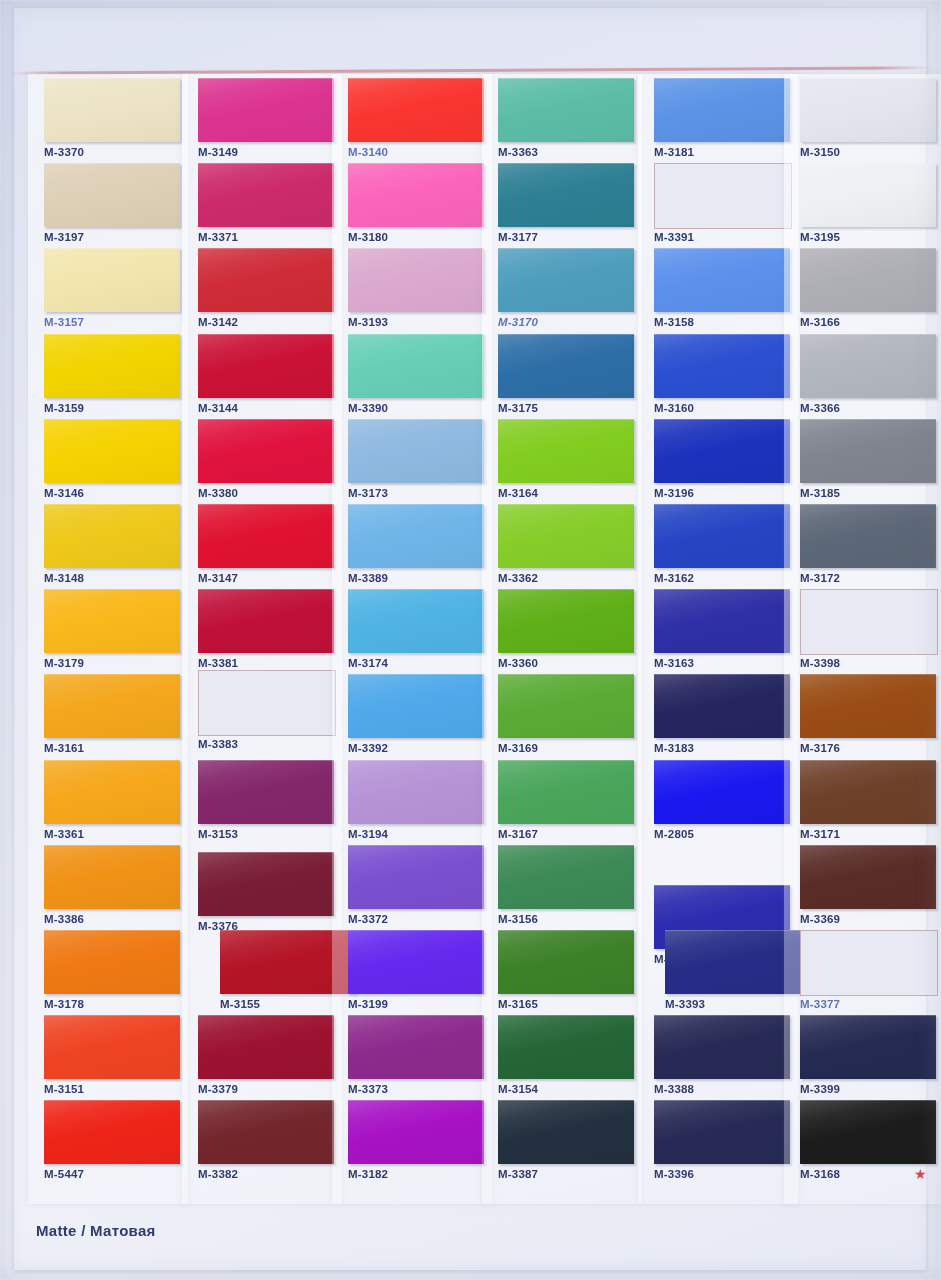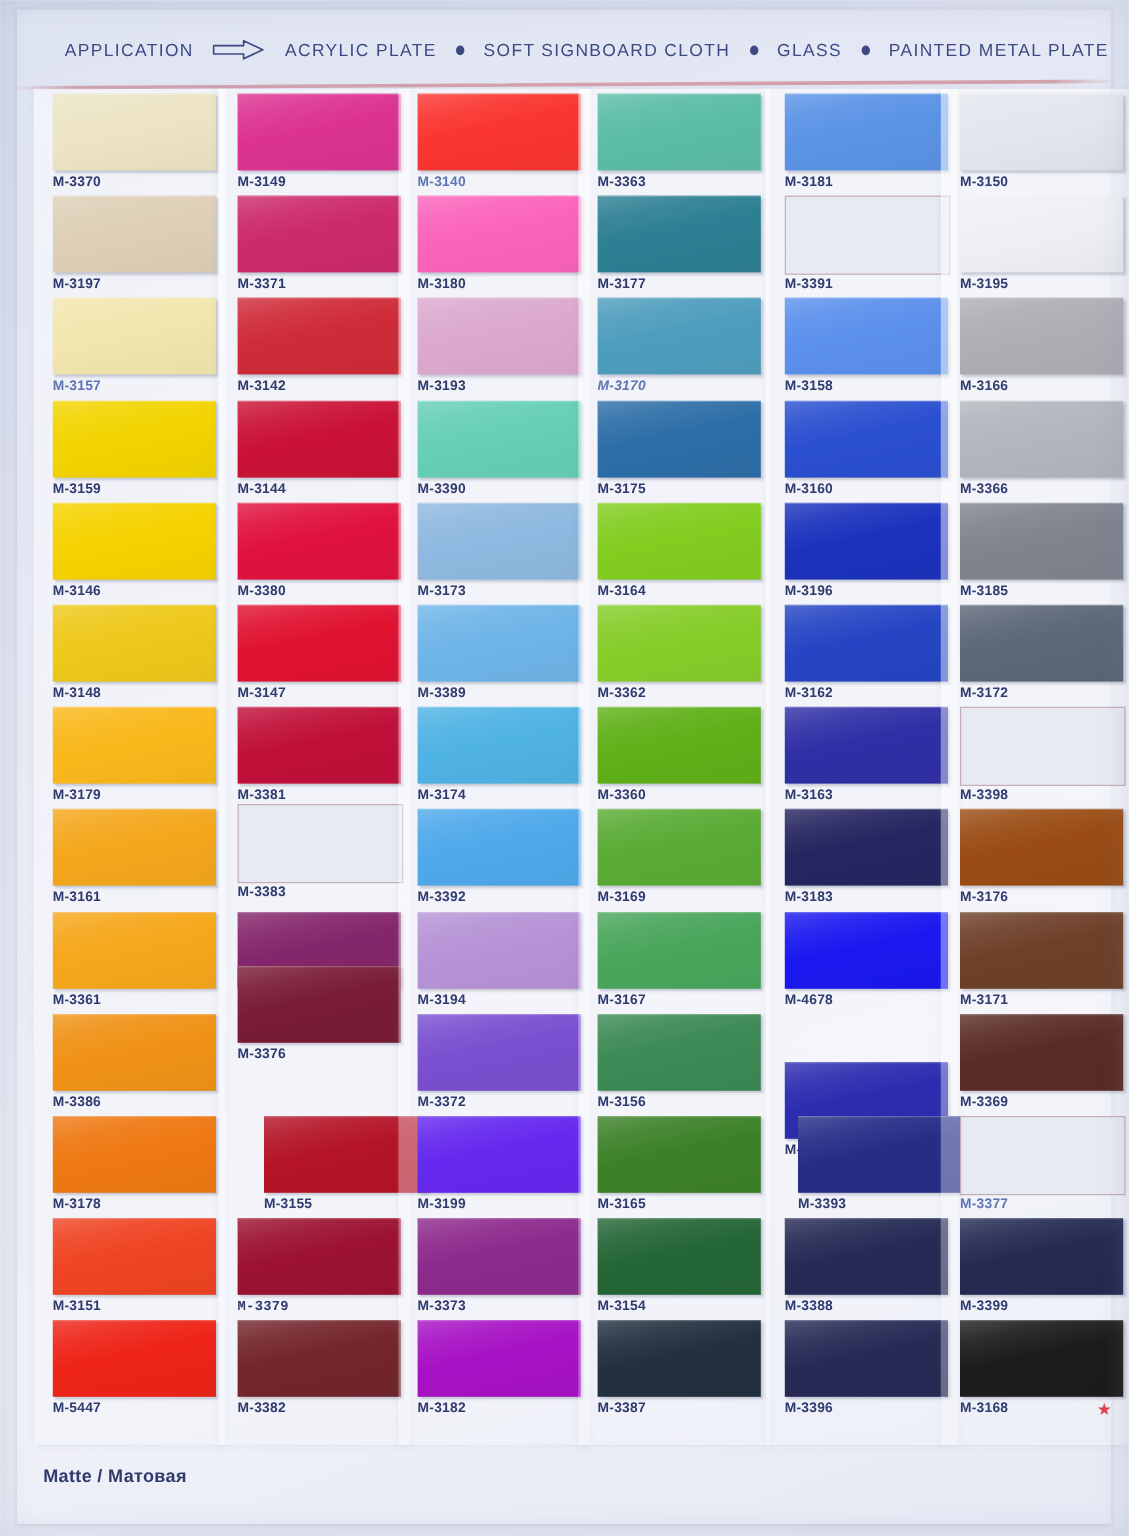"APPLICATION" div { html: <div> <span>APPLICATION</span> <span> <svg> <path></path> </svg> </span> <span>ACRYLIC PLATE</span> <span></span> <span>SOFT SIGNBOARD CLOTH</span> <span></span> <span>GLASS</span> <span></span> <span>PAINTED METAL PLATE</span> </div> -> none }
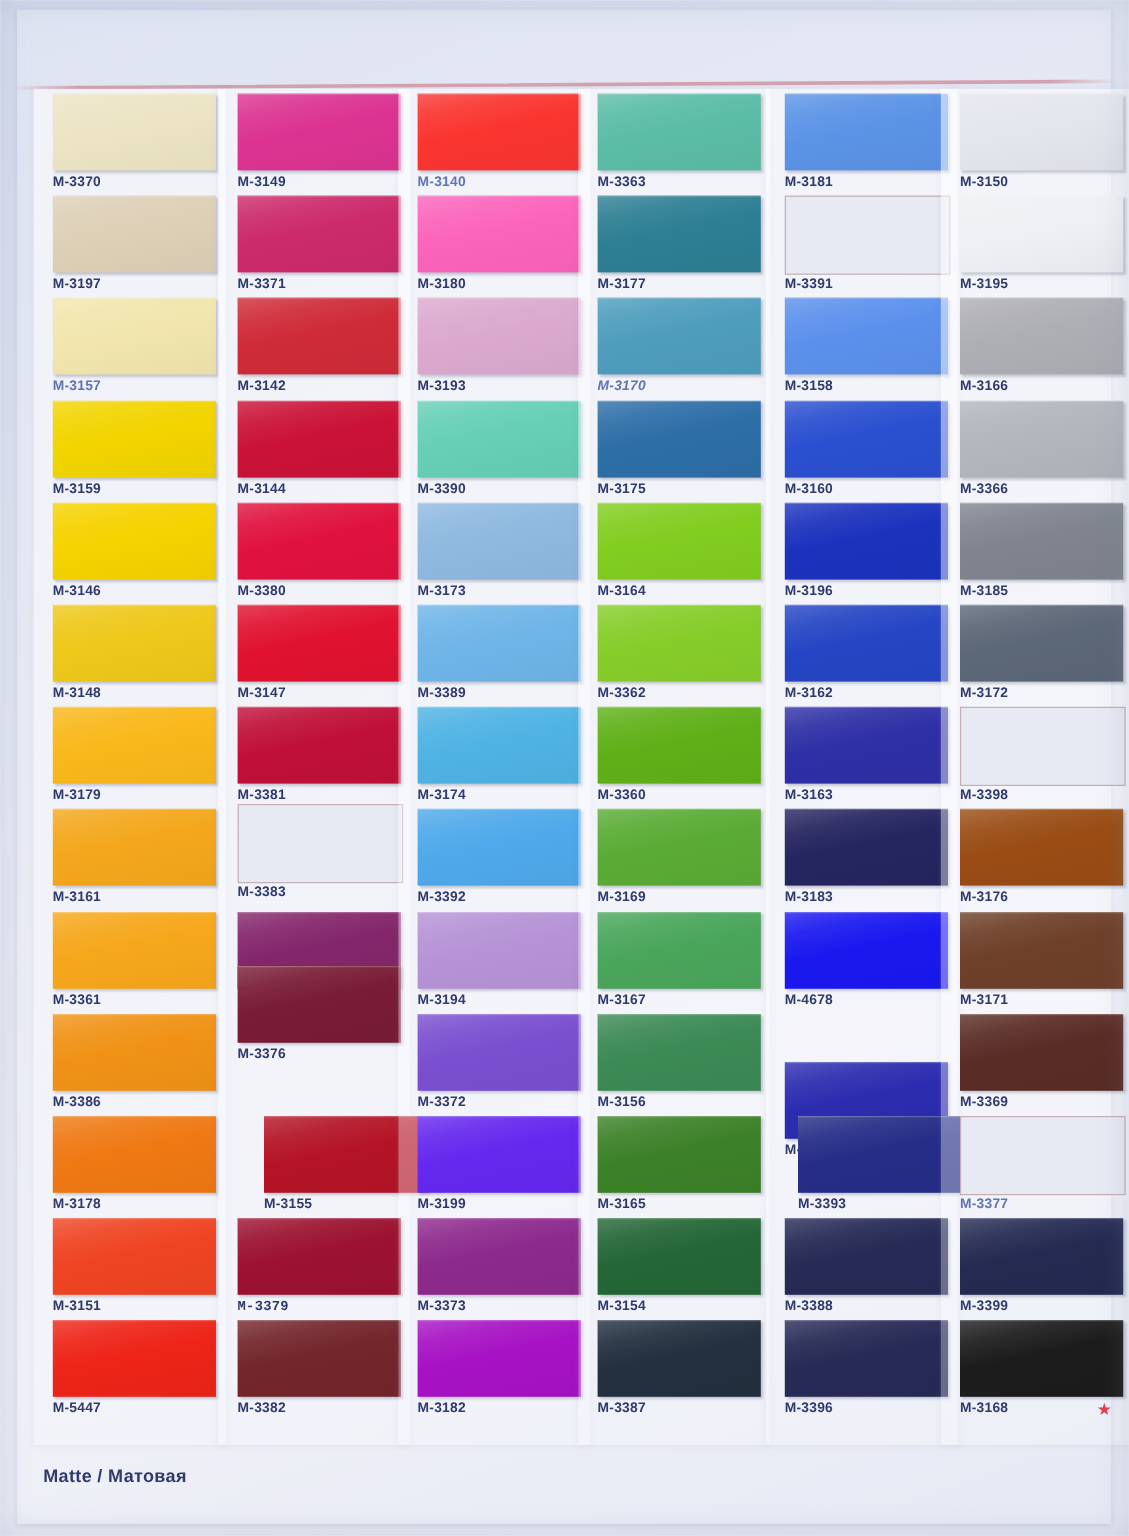"M-4678" div.code { text: M-4678 -> M-2805 }
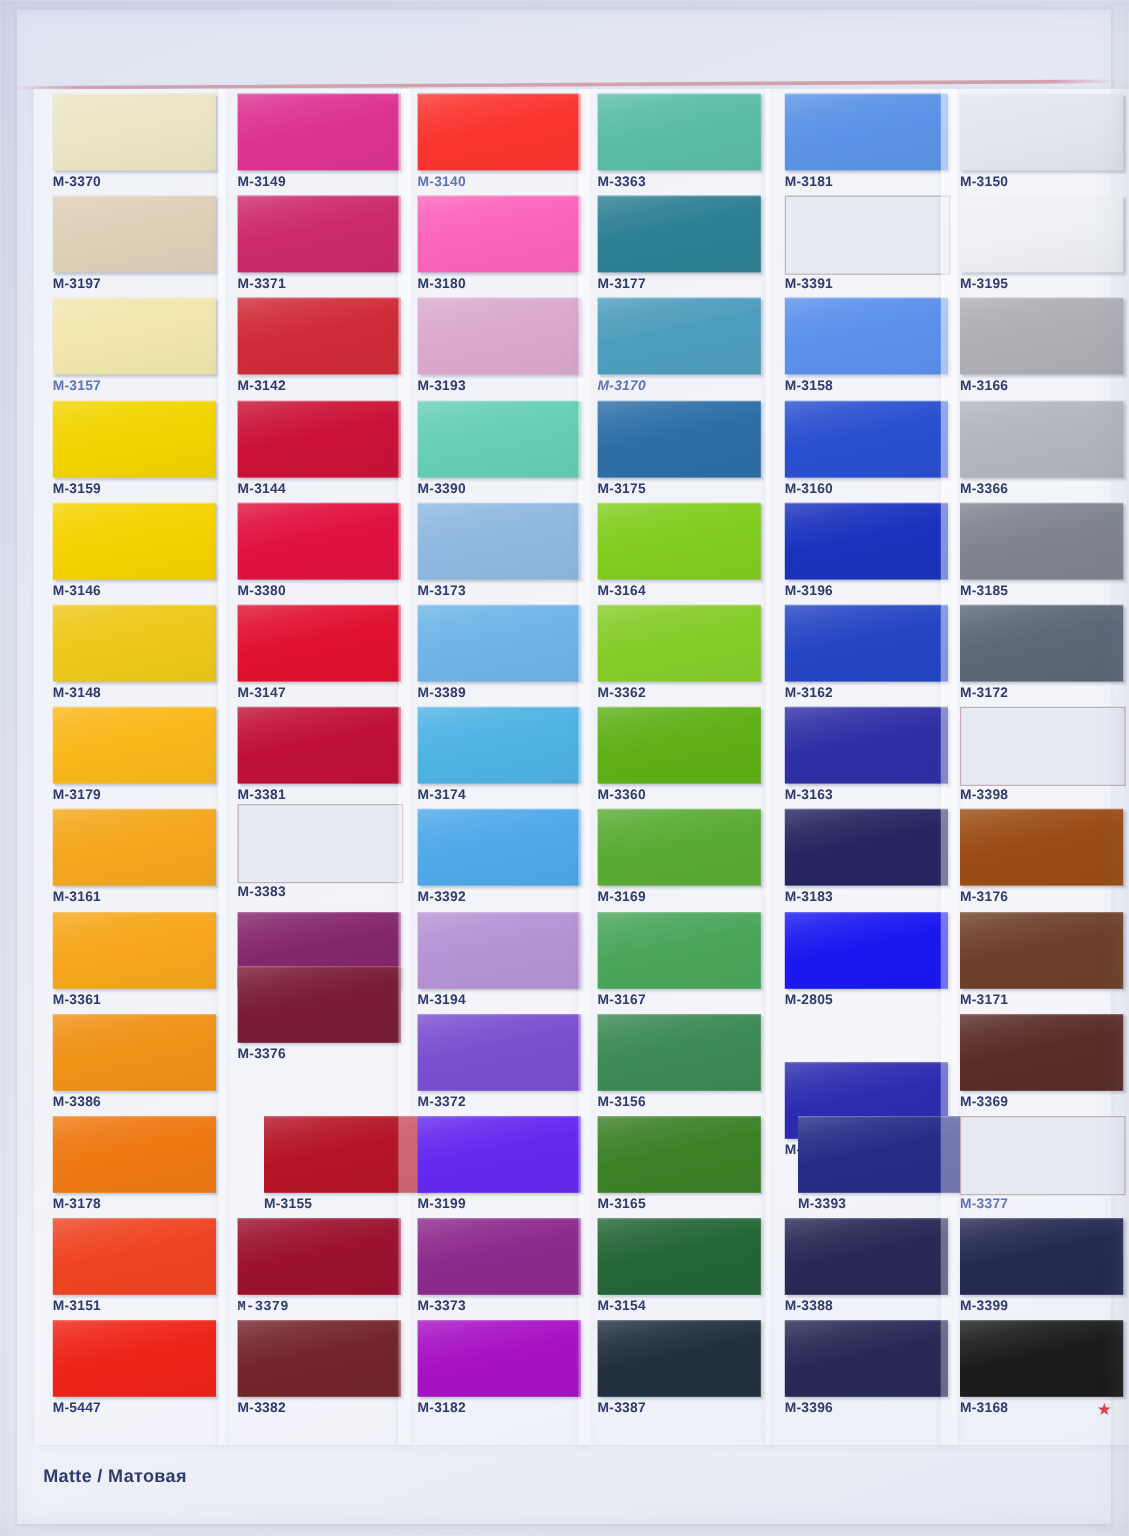"M-3376" div.cell { top: 727px -> 774px }
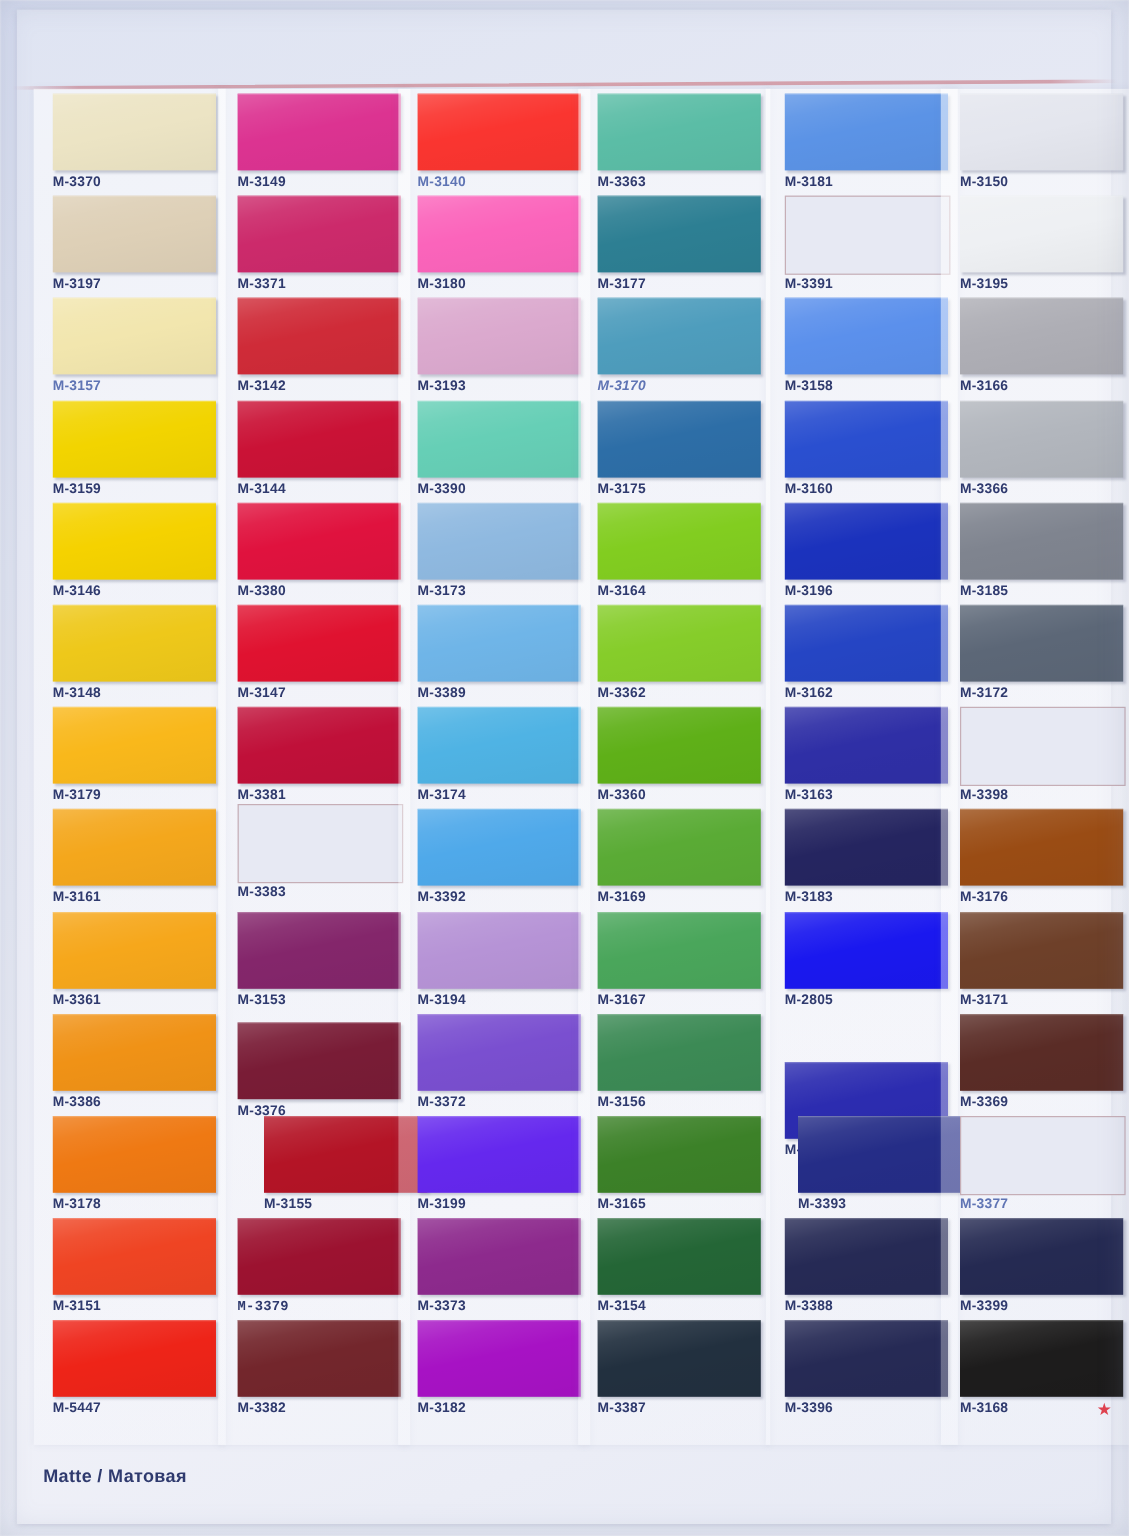"M-3379" div.cell { font-family: Liberation Mono, monospace -> none }
